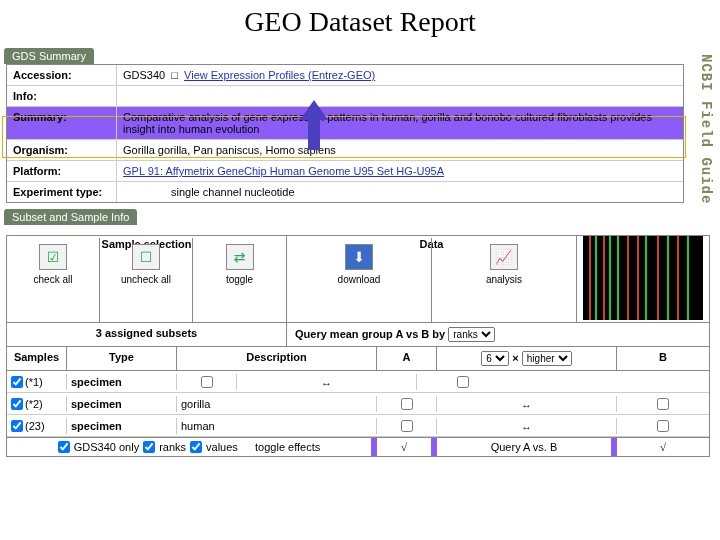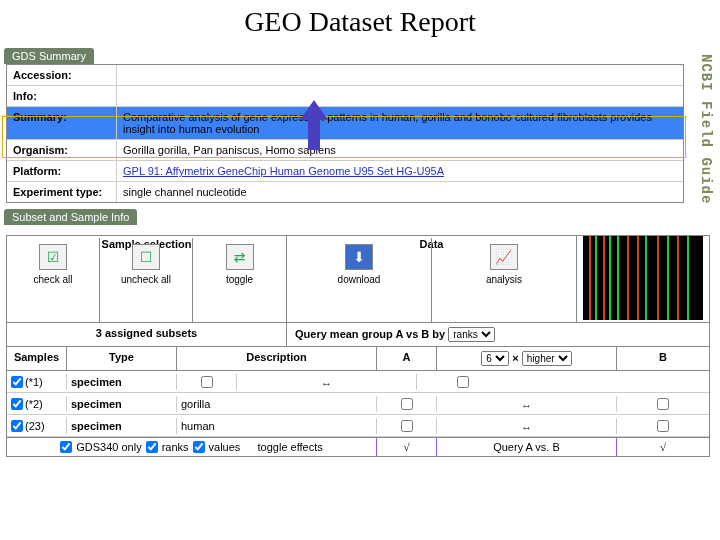"GDS340 □ View Expression Profiles" div.val { html: none -> <div> <span>GDS340</span> &nbsp;□&nbsp; <a>View Expression Profiles (Entrez-GEO)</a> </div> }
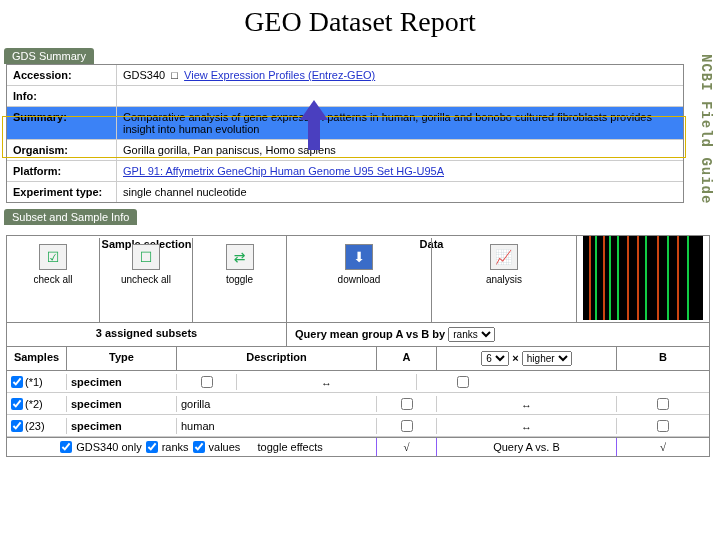"Summary:" .highlight { background: #3b82f6 -> #8b5cf6 }
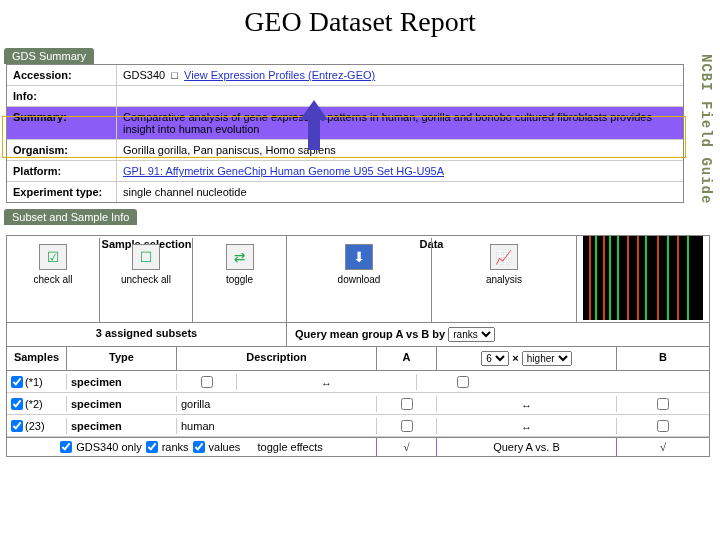"Experiment type:" .row:last-child { gap: none -> 48px }
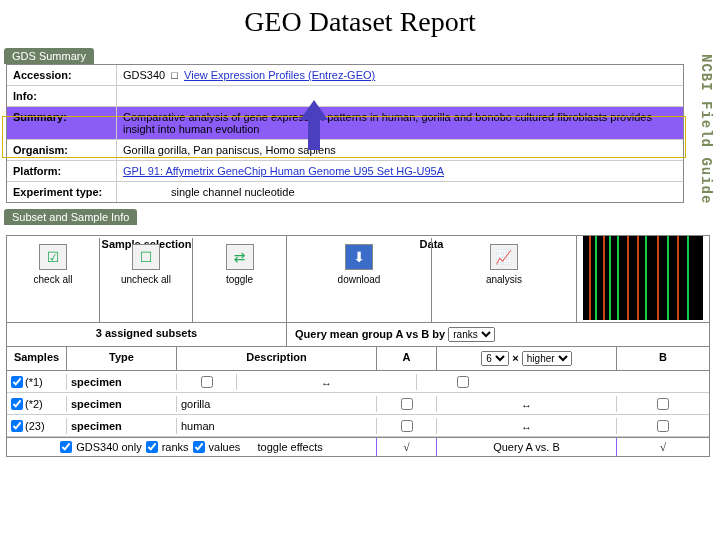"GDS340 only" .foot-cell { border-right: 1px solid #8b5cf6 -> 6px solid #8b5cf6 }
